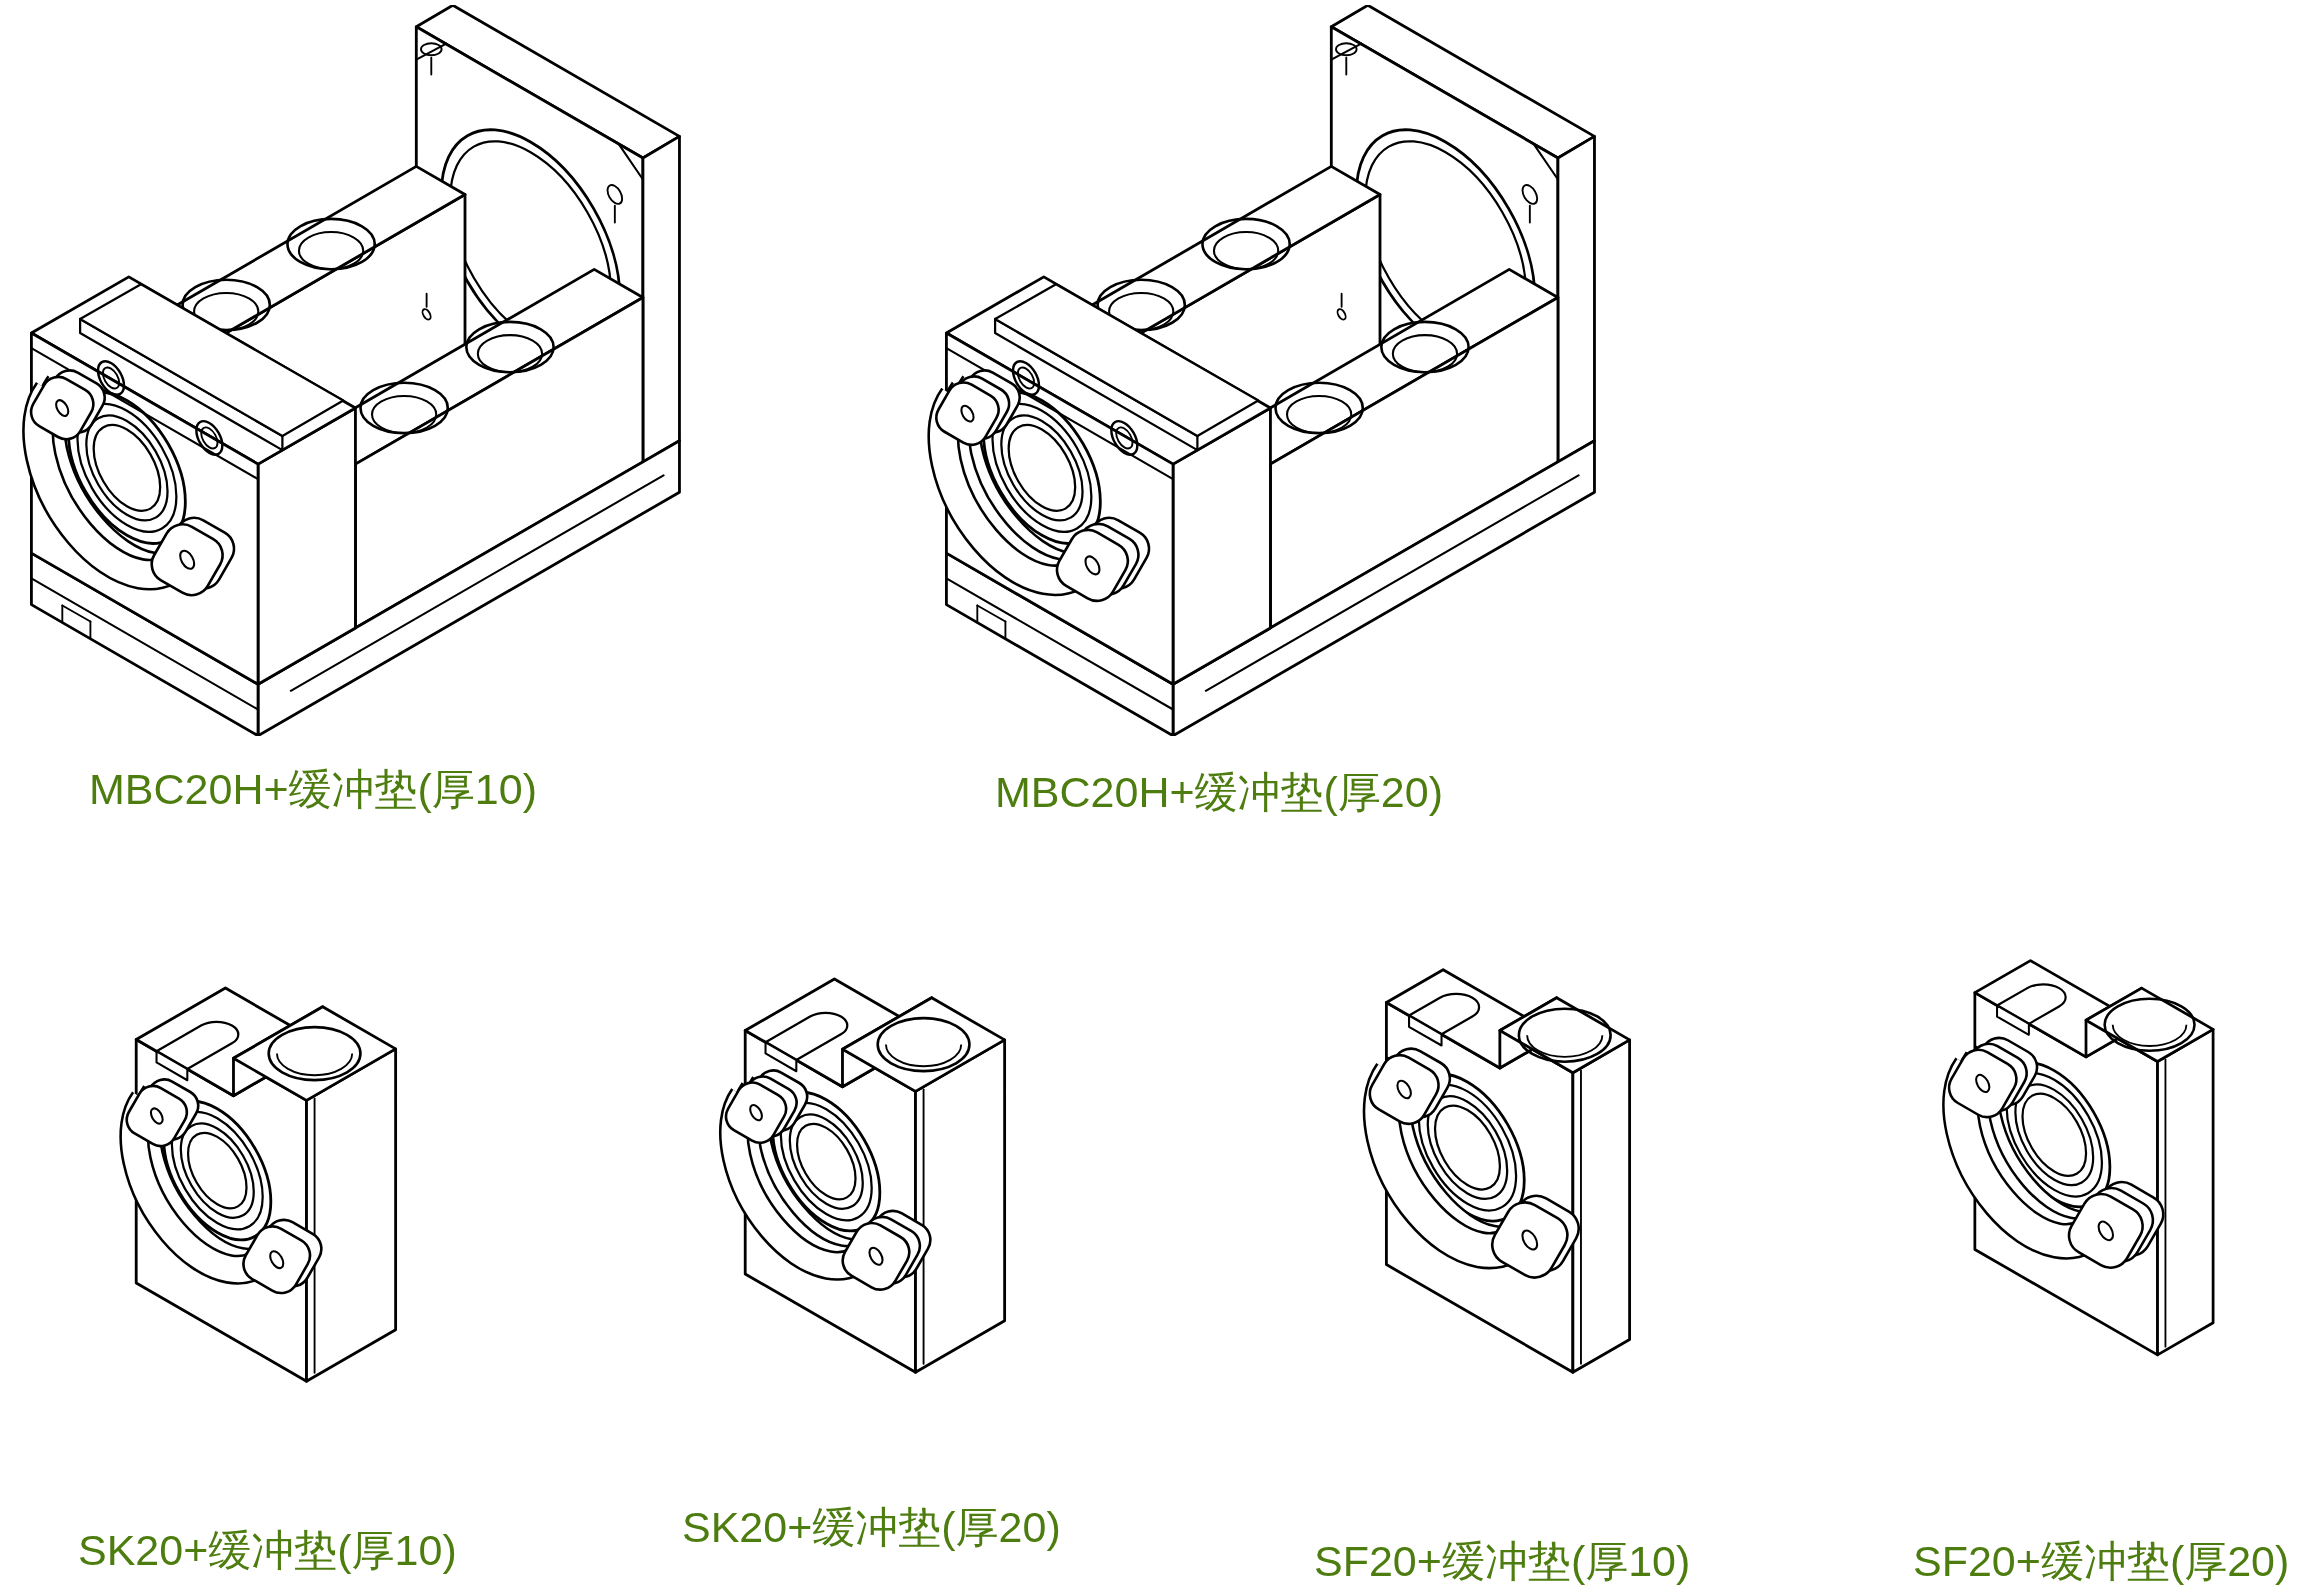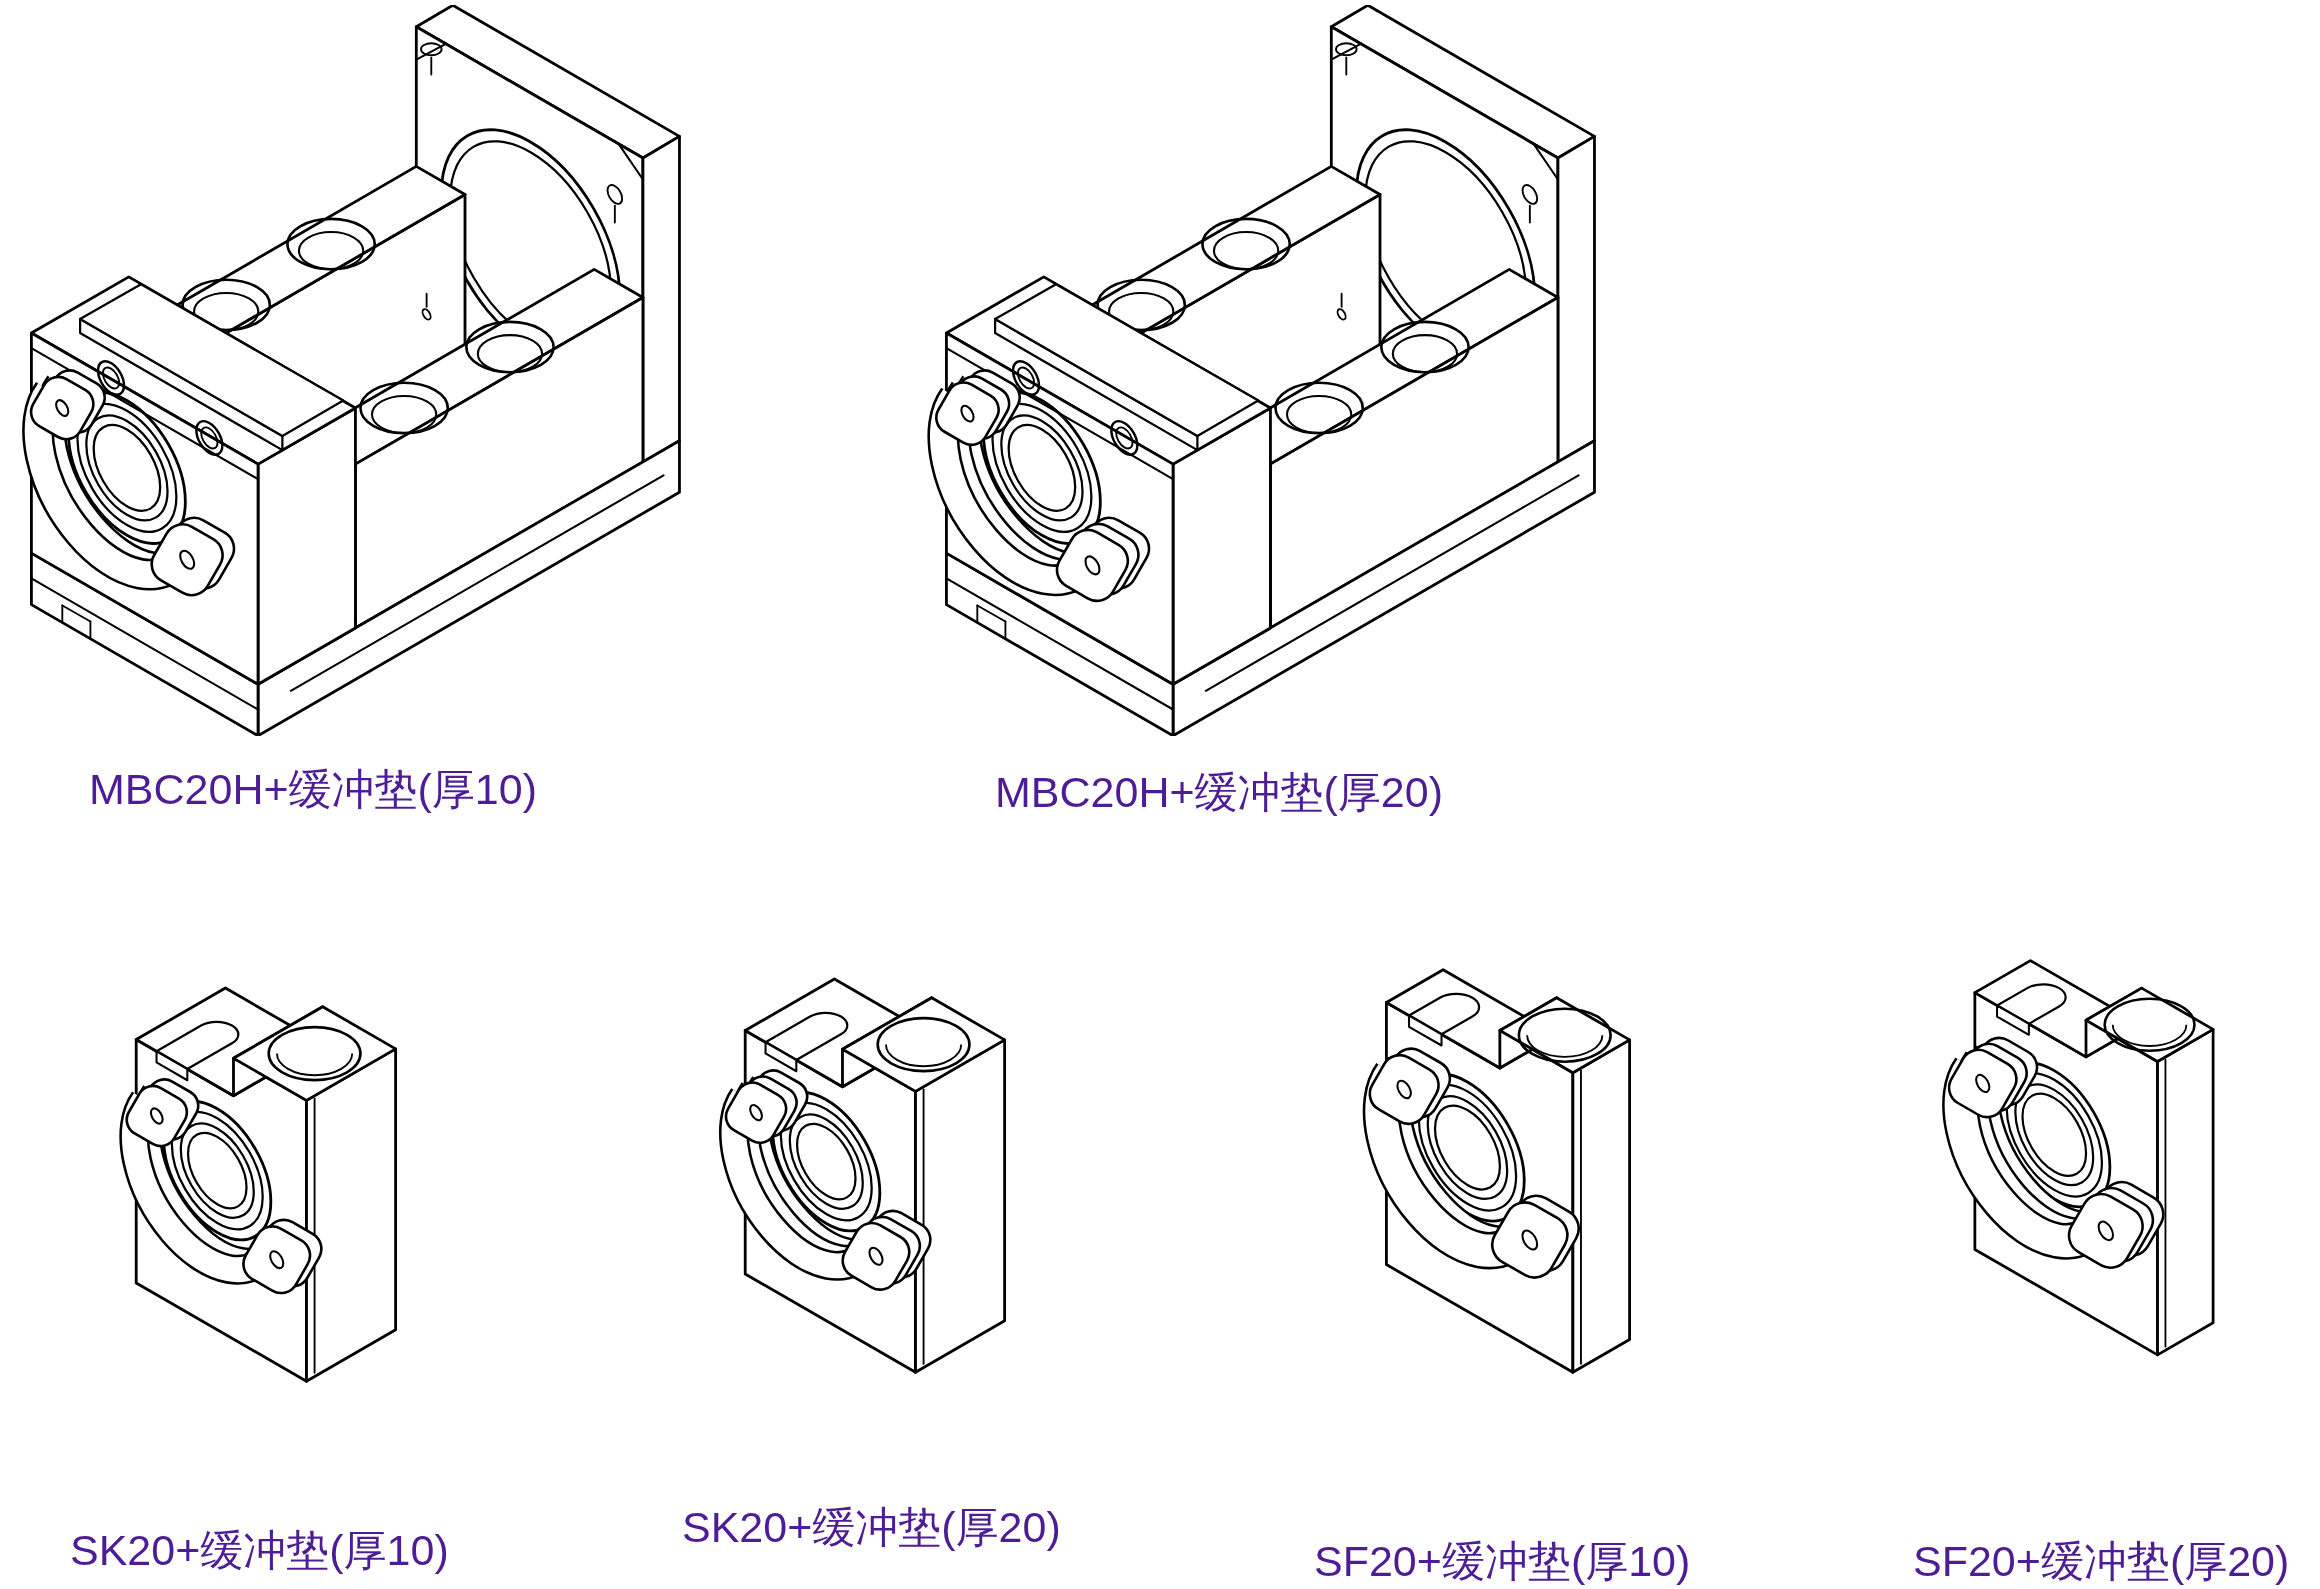"MBC20H+缓冲垫(厚10)" .caption { color: #4c1d95 -> #4d7c0f }
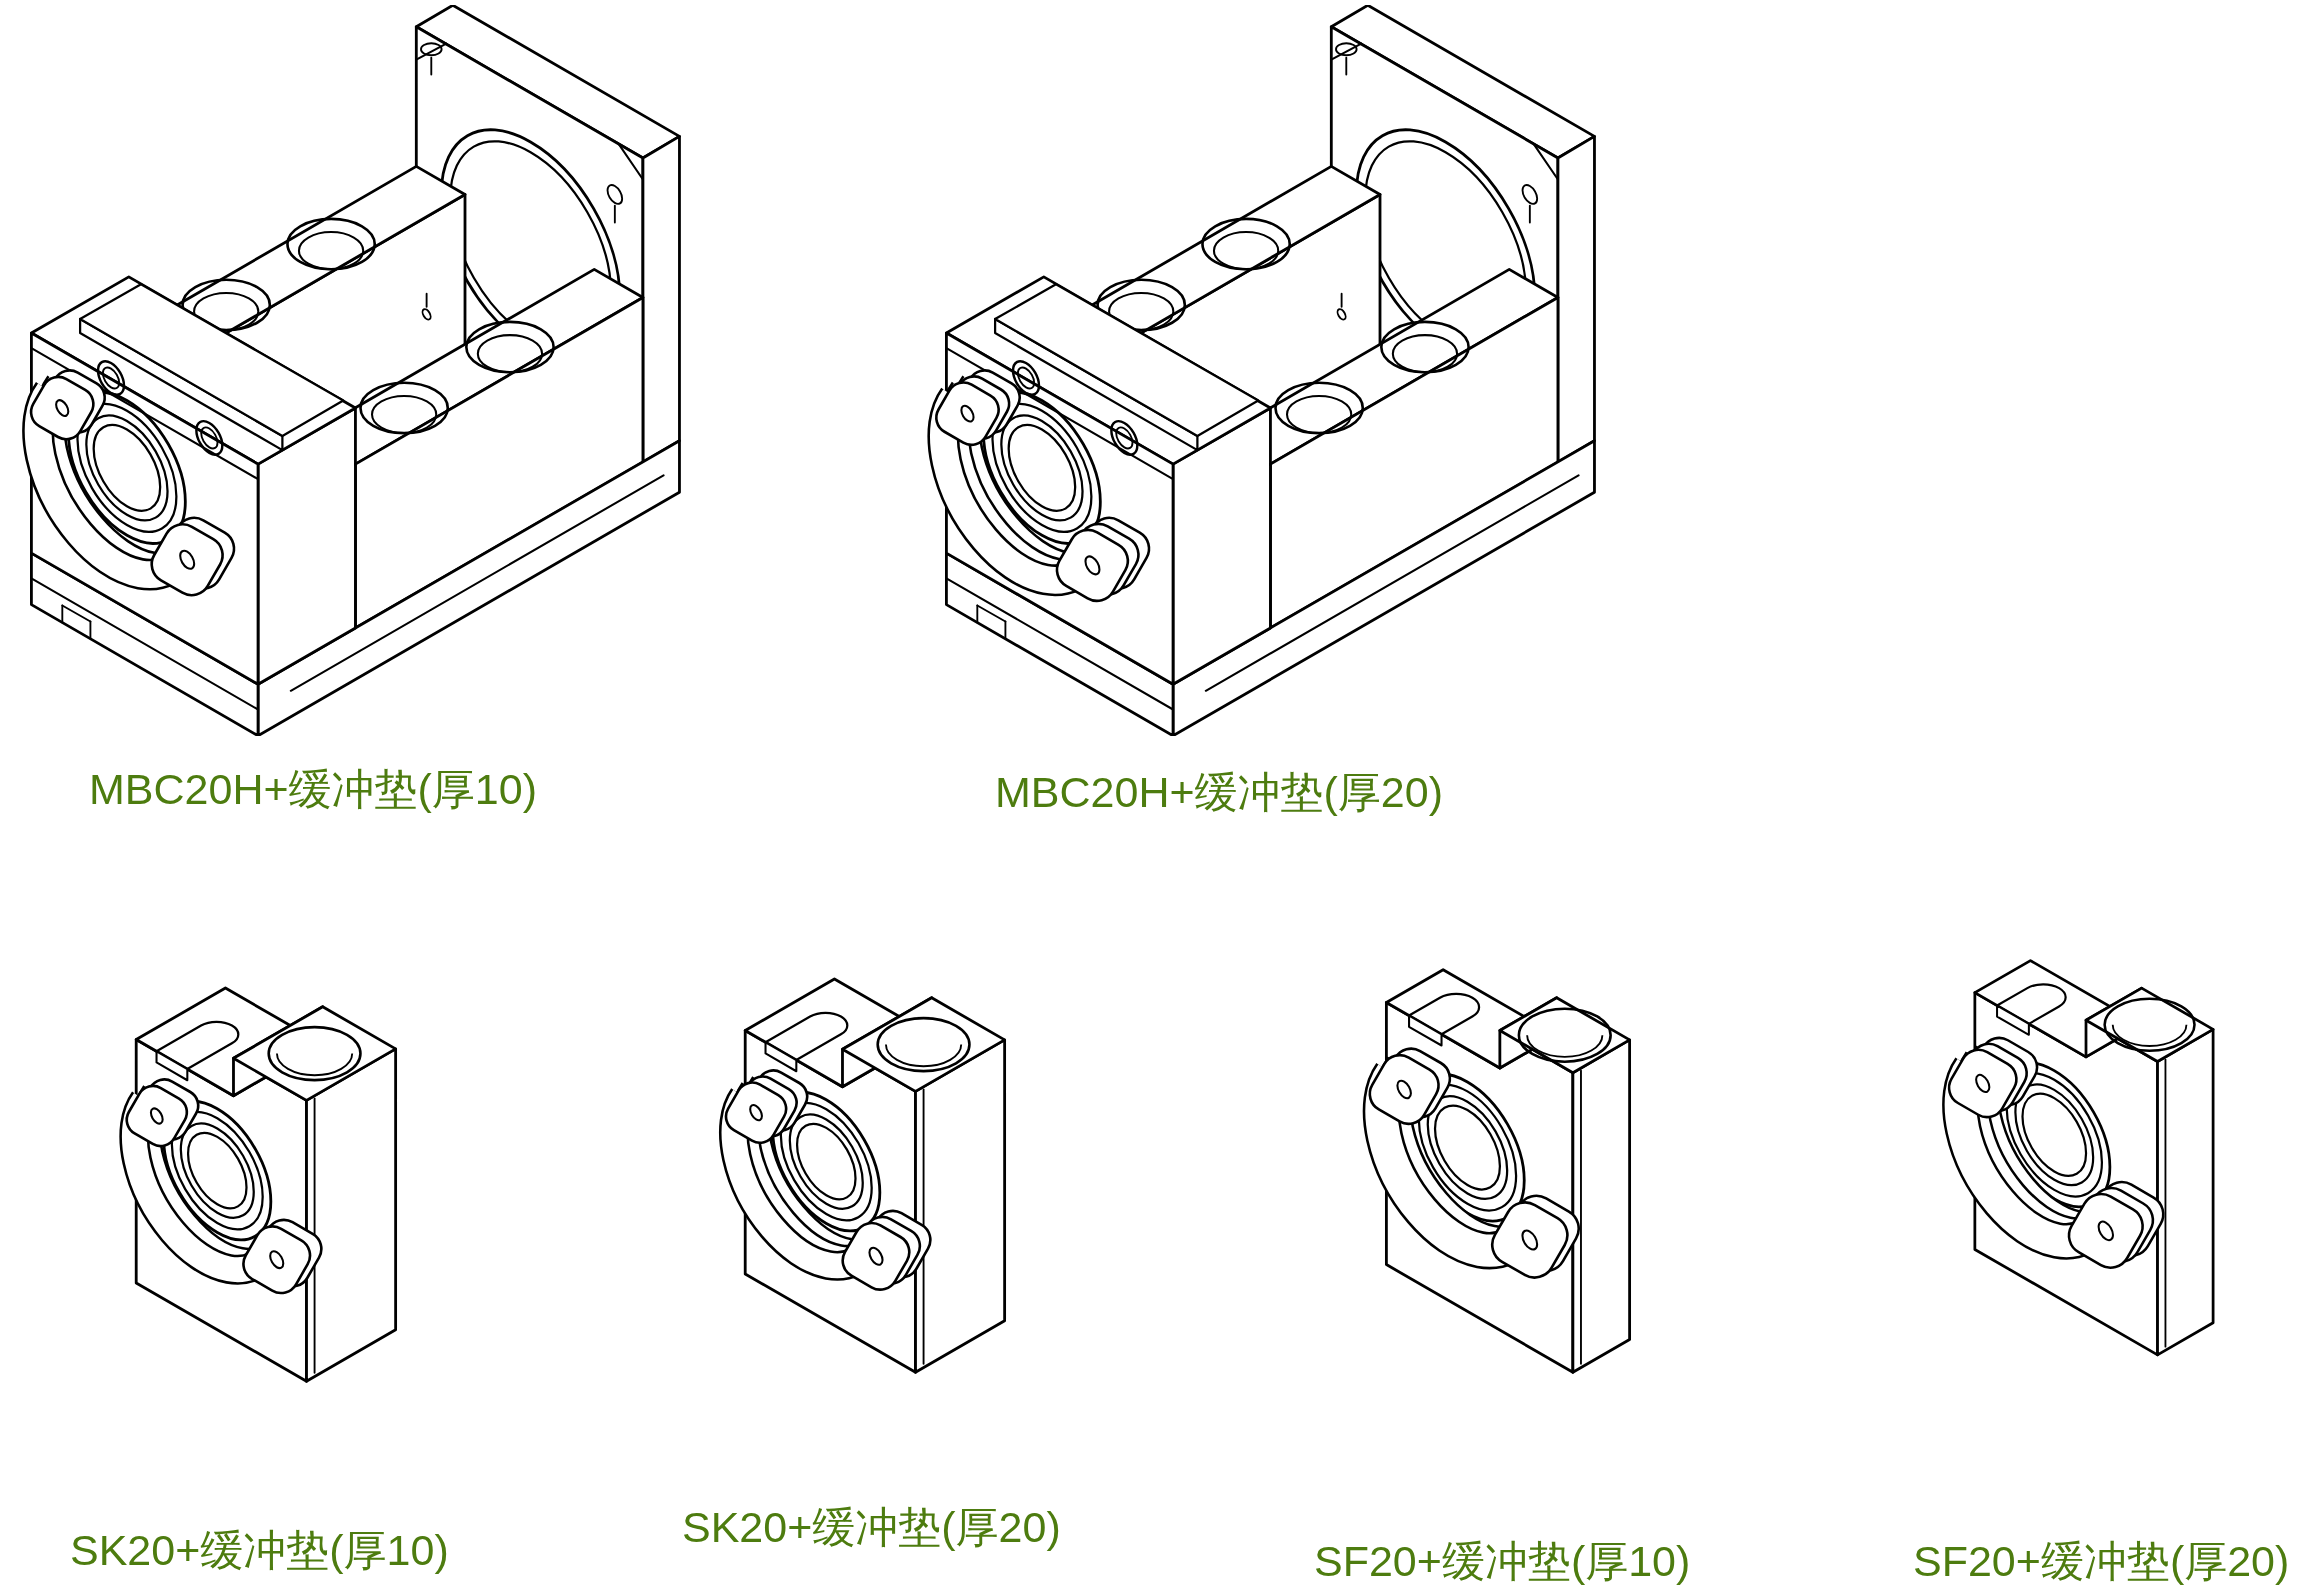"SK20+缓冲垫(厚10)" div.caption { left: 70px -> 78px }
